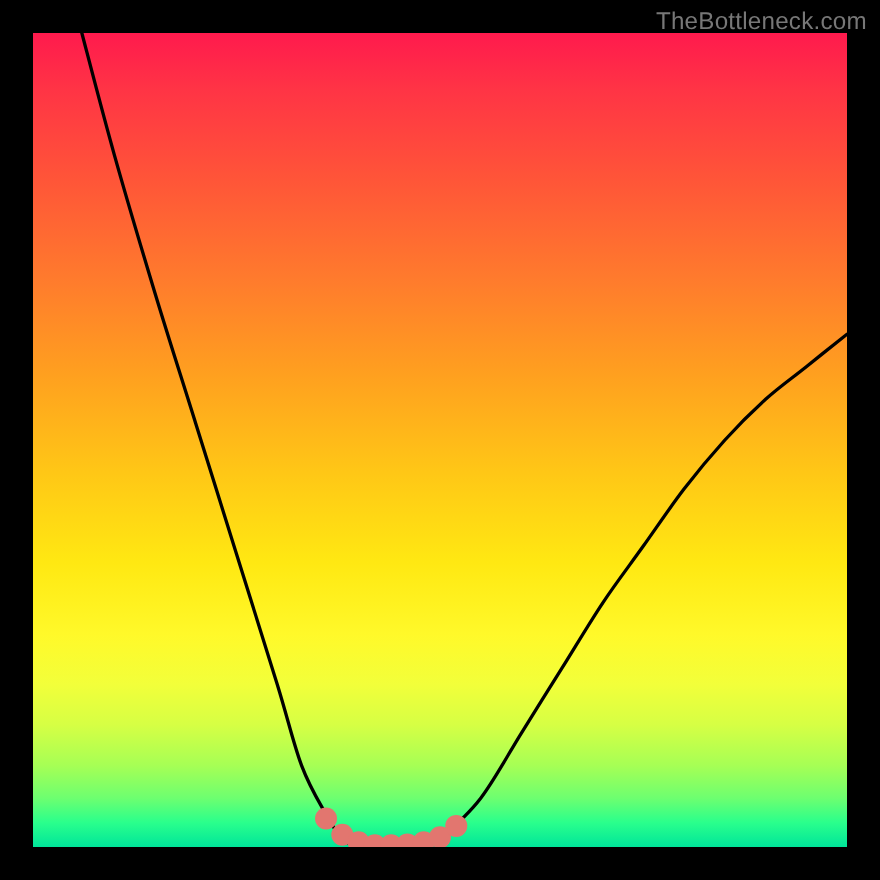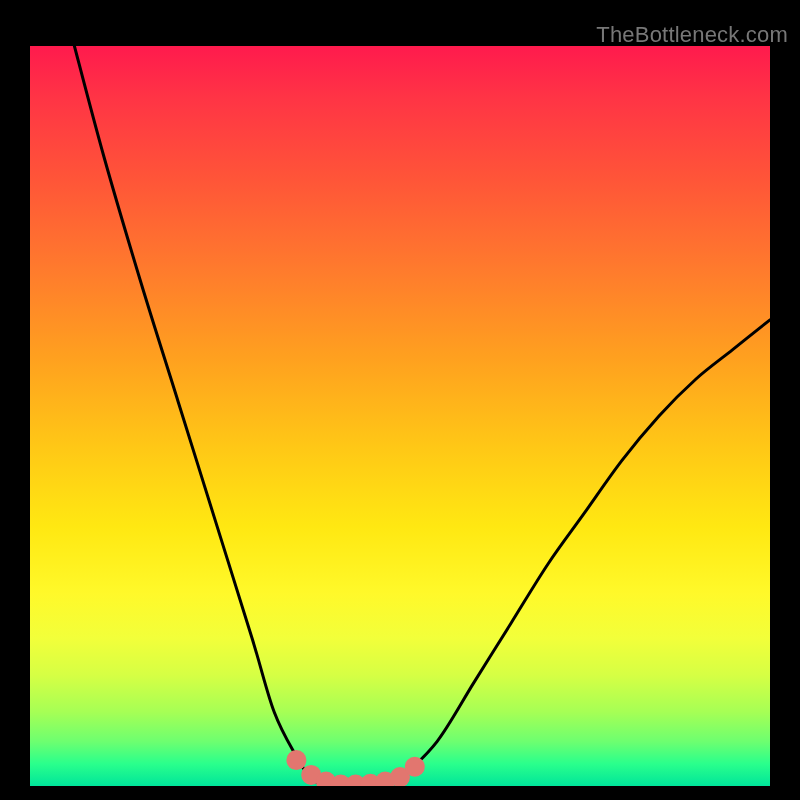"TheBottleneck.com" .frame { margin-top: 16px -> none }
